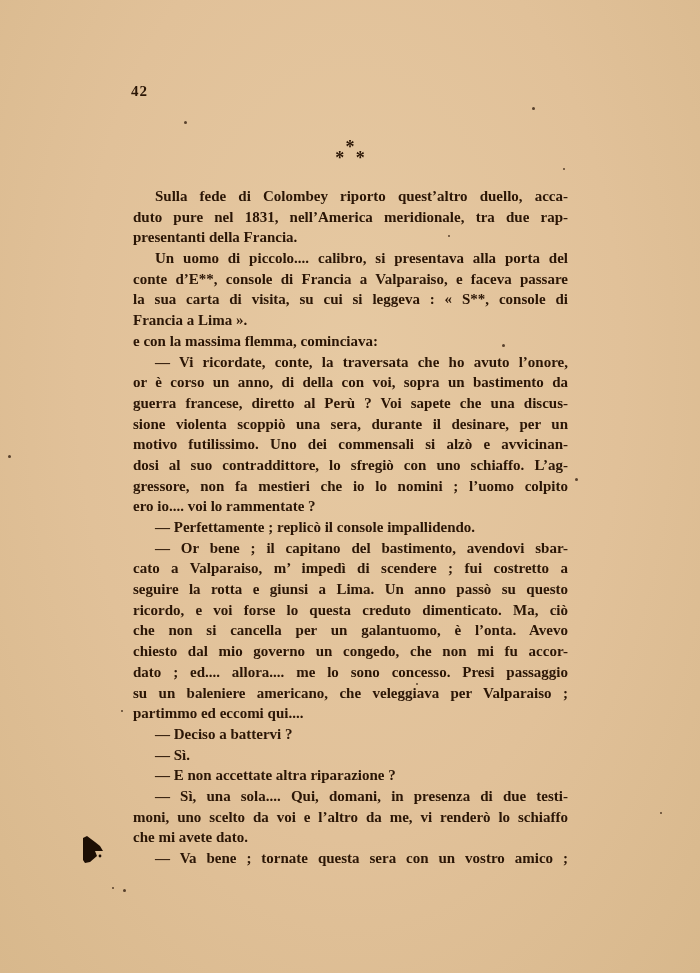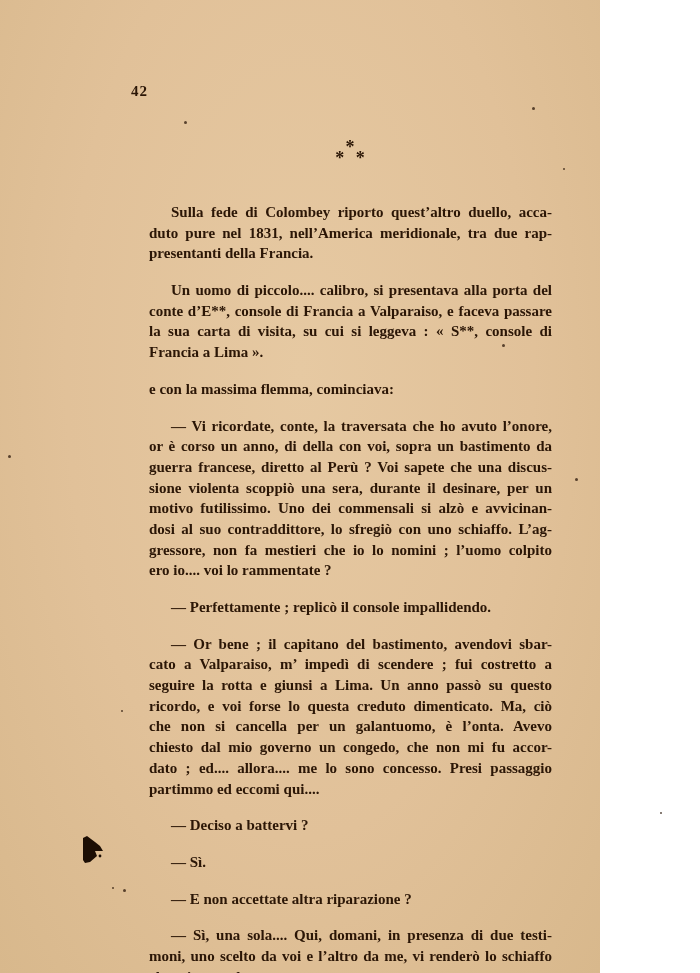"42" .page { width: 600px -> 700px }
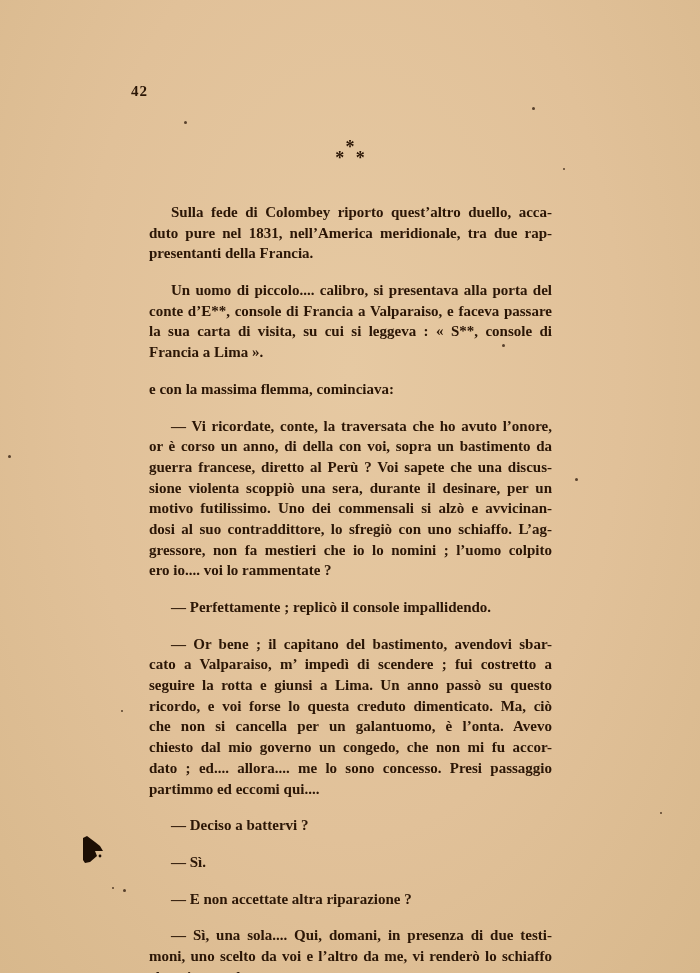"Sulla fede di Colombey riporto" .para { margin: 16px -> 0 }
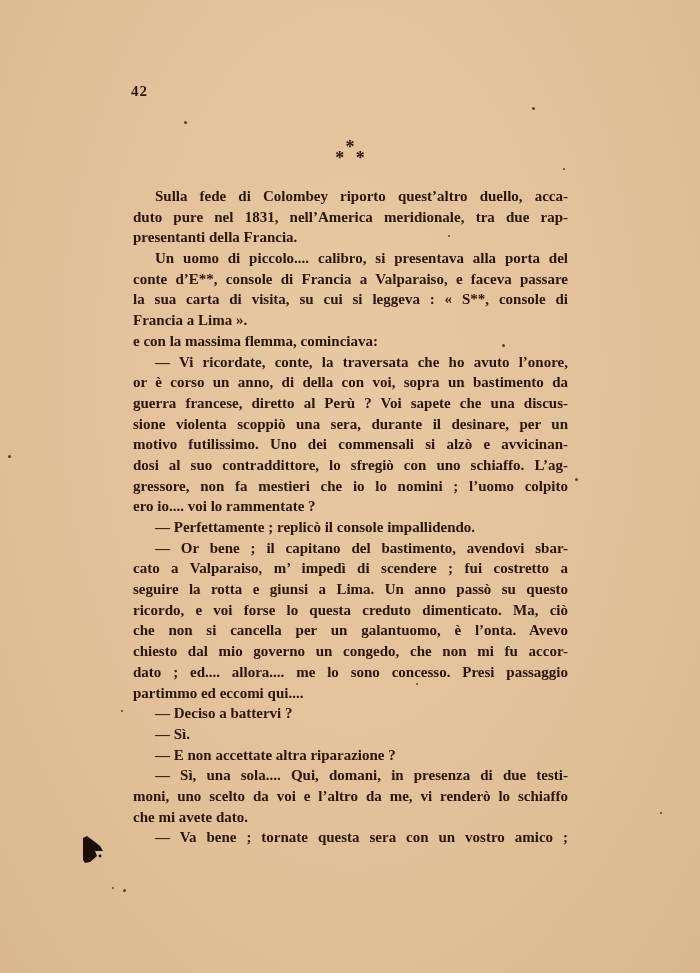"su un baleniere americano, che" div.line { html: none -> <div>su un baleniere americano, che veleggiava per Valparaiso ;</div> }
